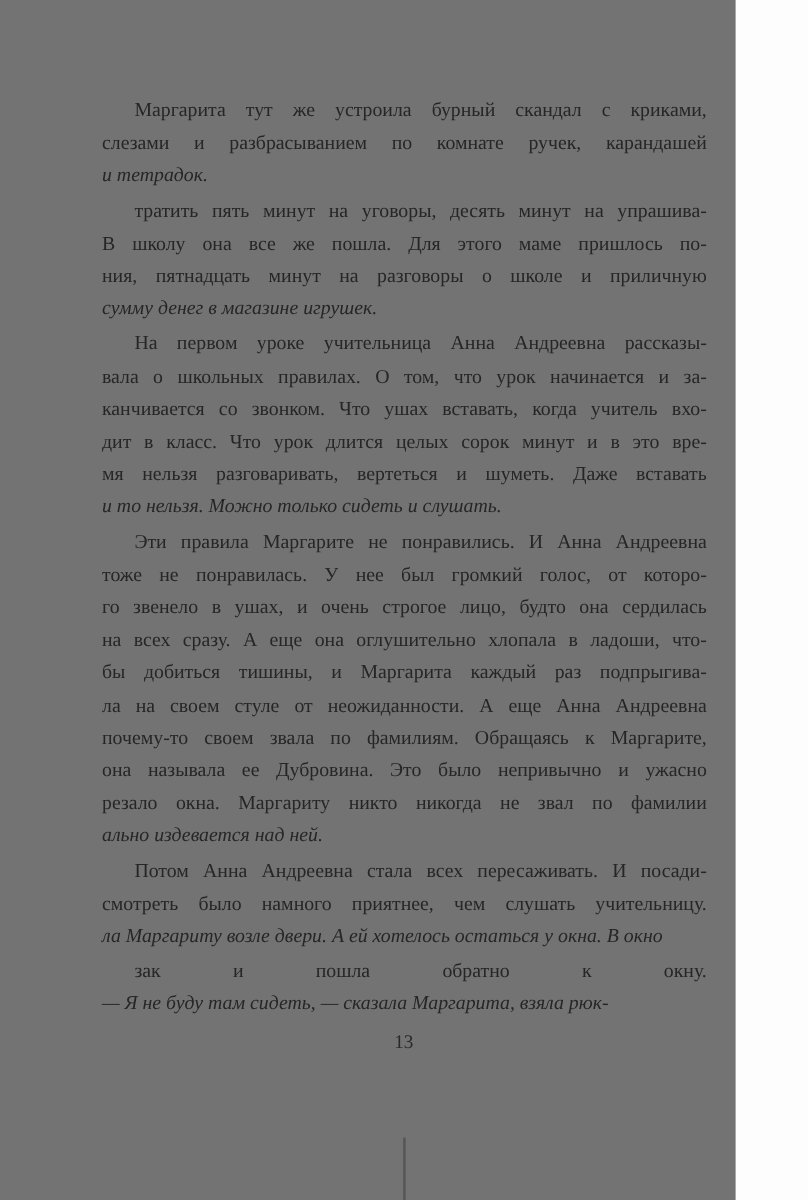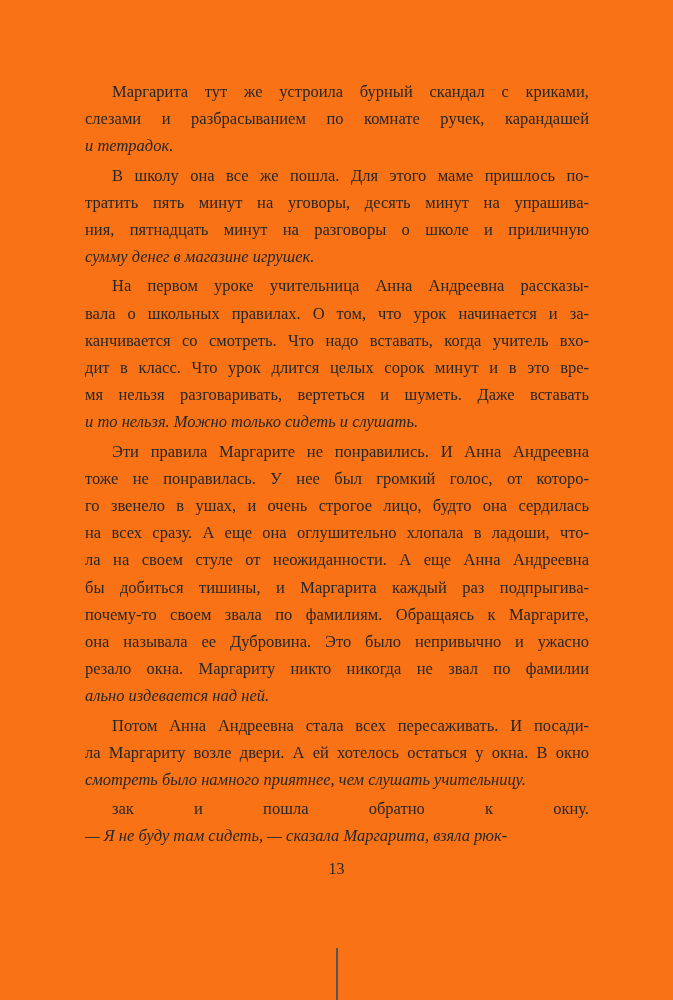"Маргарита тут же устроила бурный" .page { background: #f97316 -> #737373; width: 673px -> 613px }
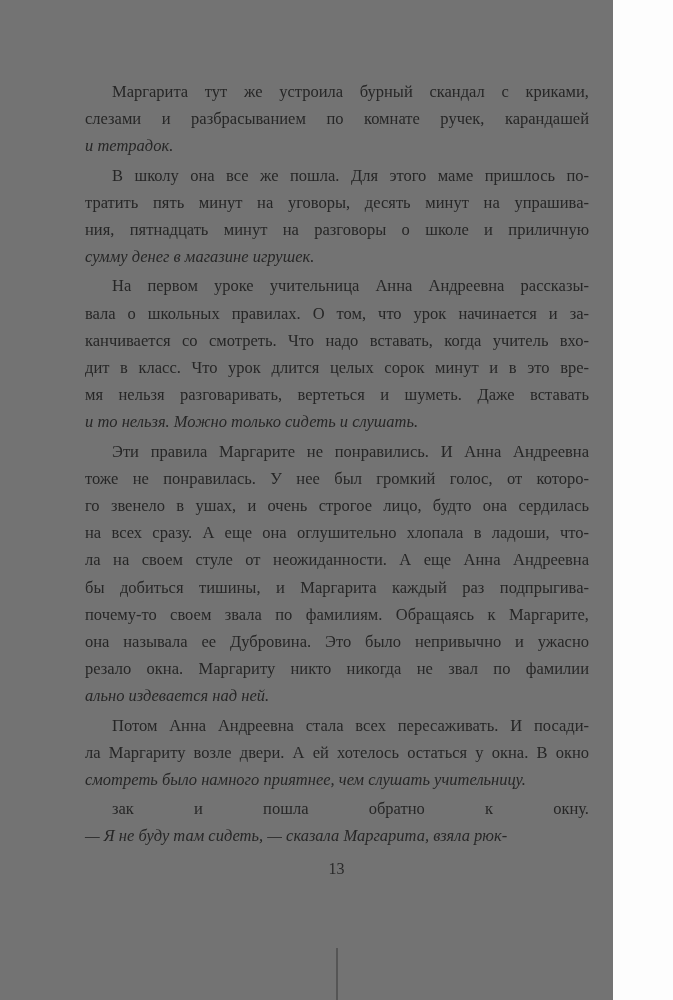"В школу она все же" span.line { order: before "тратить пять минут на уговоры," -> after "тратить пять минут на уговоры," }
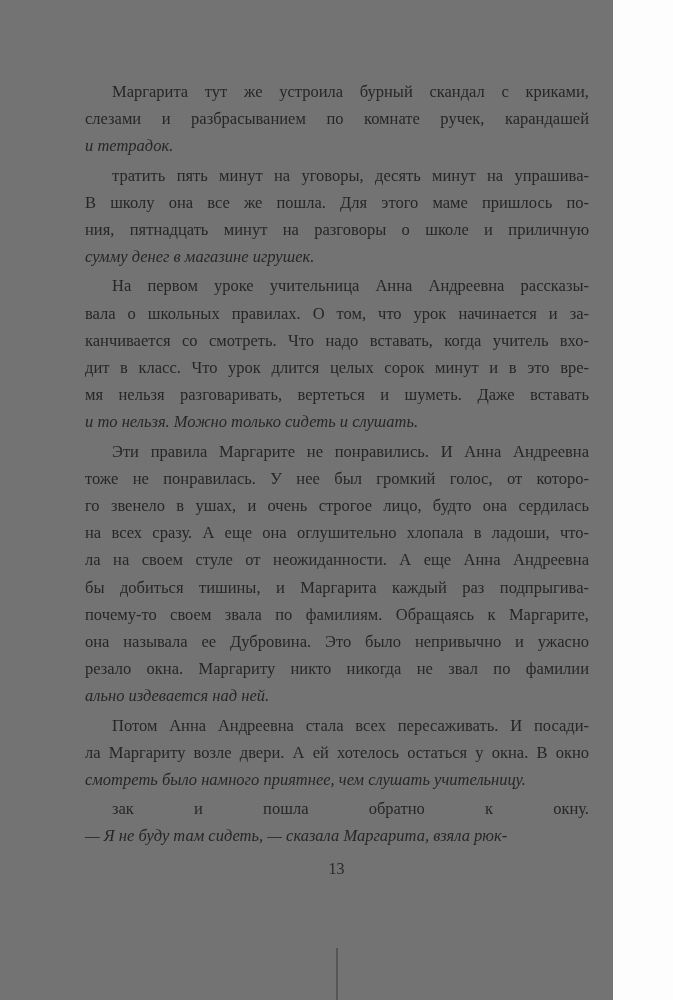"канчивается со смотреть. Что надо" span.line { text: смотреть. Что надо -> звонком. Что ушах }
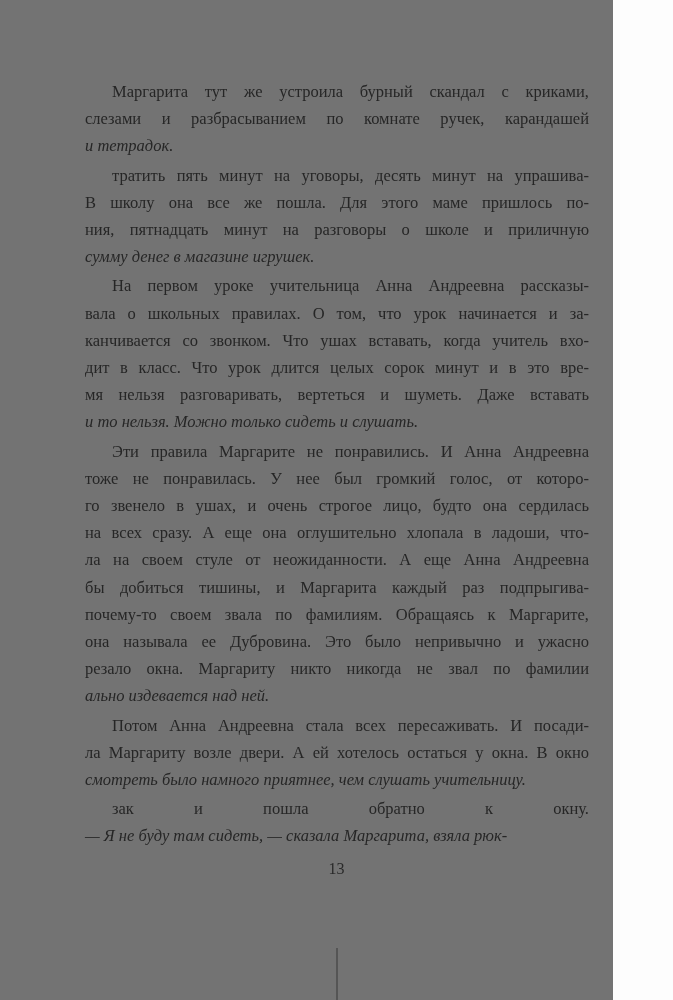"ла на своем стуле от" span.line { order: before "бы добиться тишины, и Маргарита" -> after "бы добиться тишины, и Маргарита" }
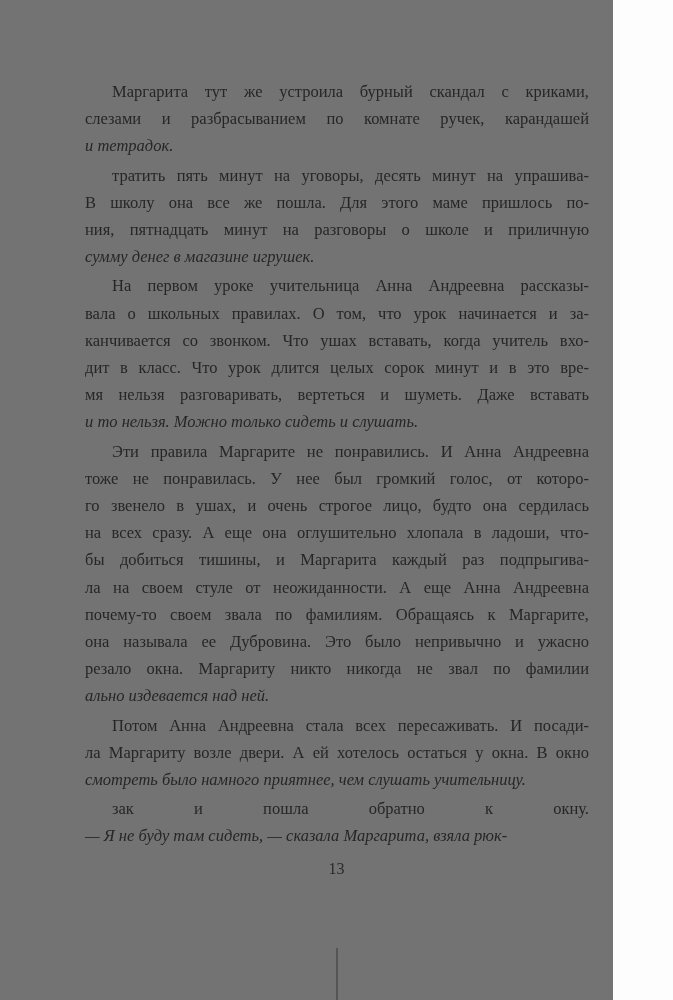"ла Маргариту возле двери. А" span.line { order: before "смотреть было намного приятнее, чем" -> after "смотреть было намного приятнее, чем" }
